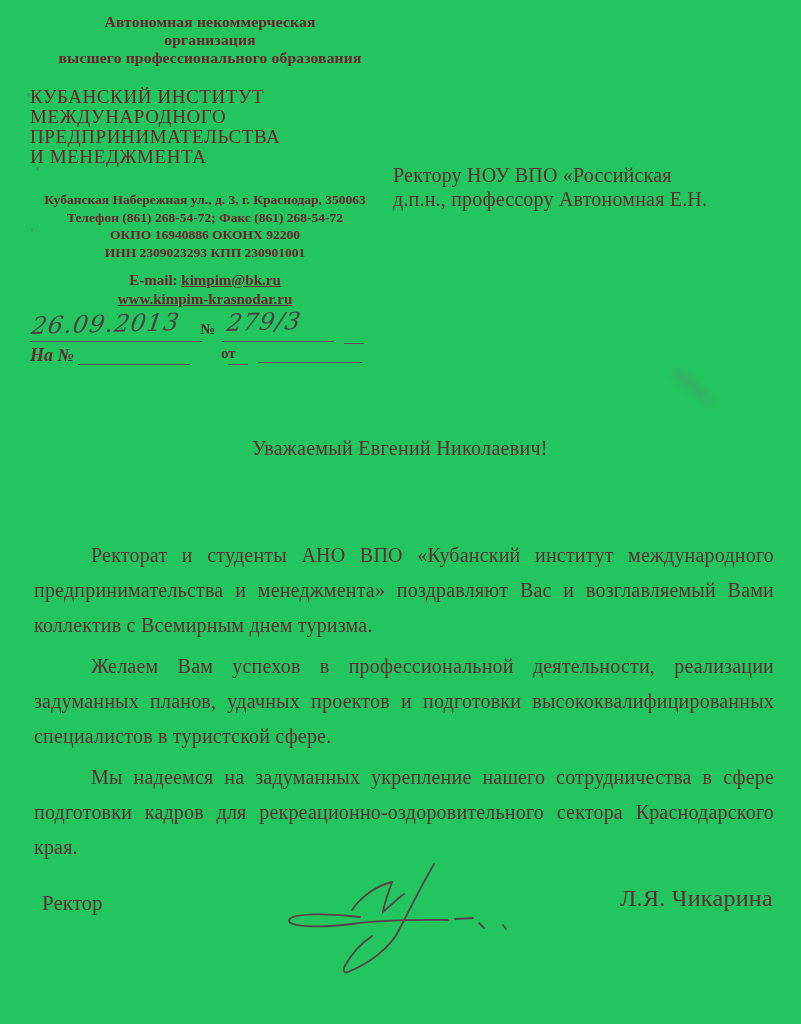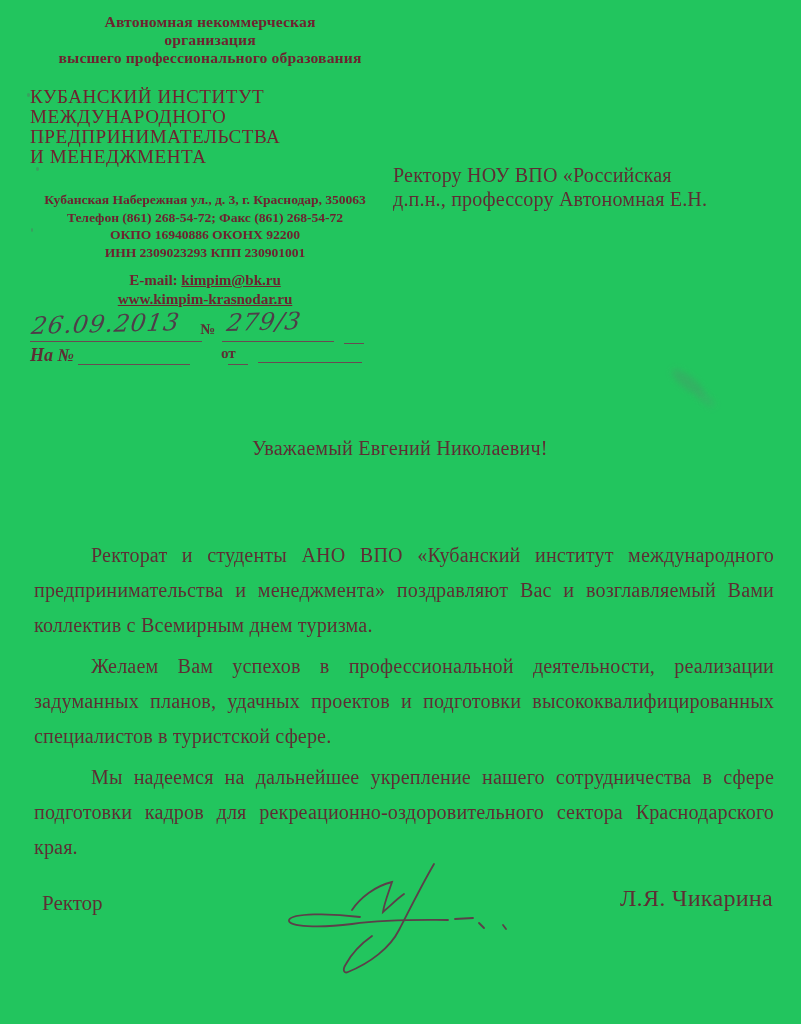"Мы надеемся на дальнейшее укрепление" p { text: дальнейшее -> задуманных }
